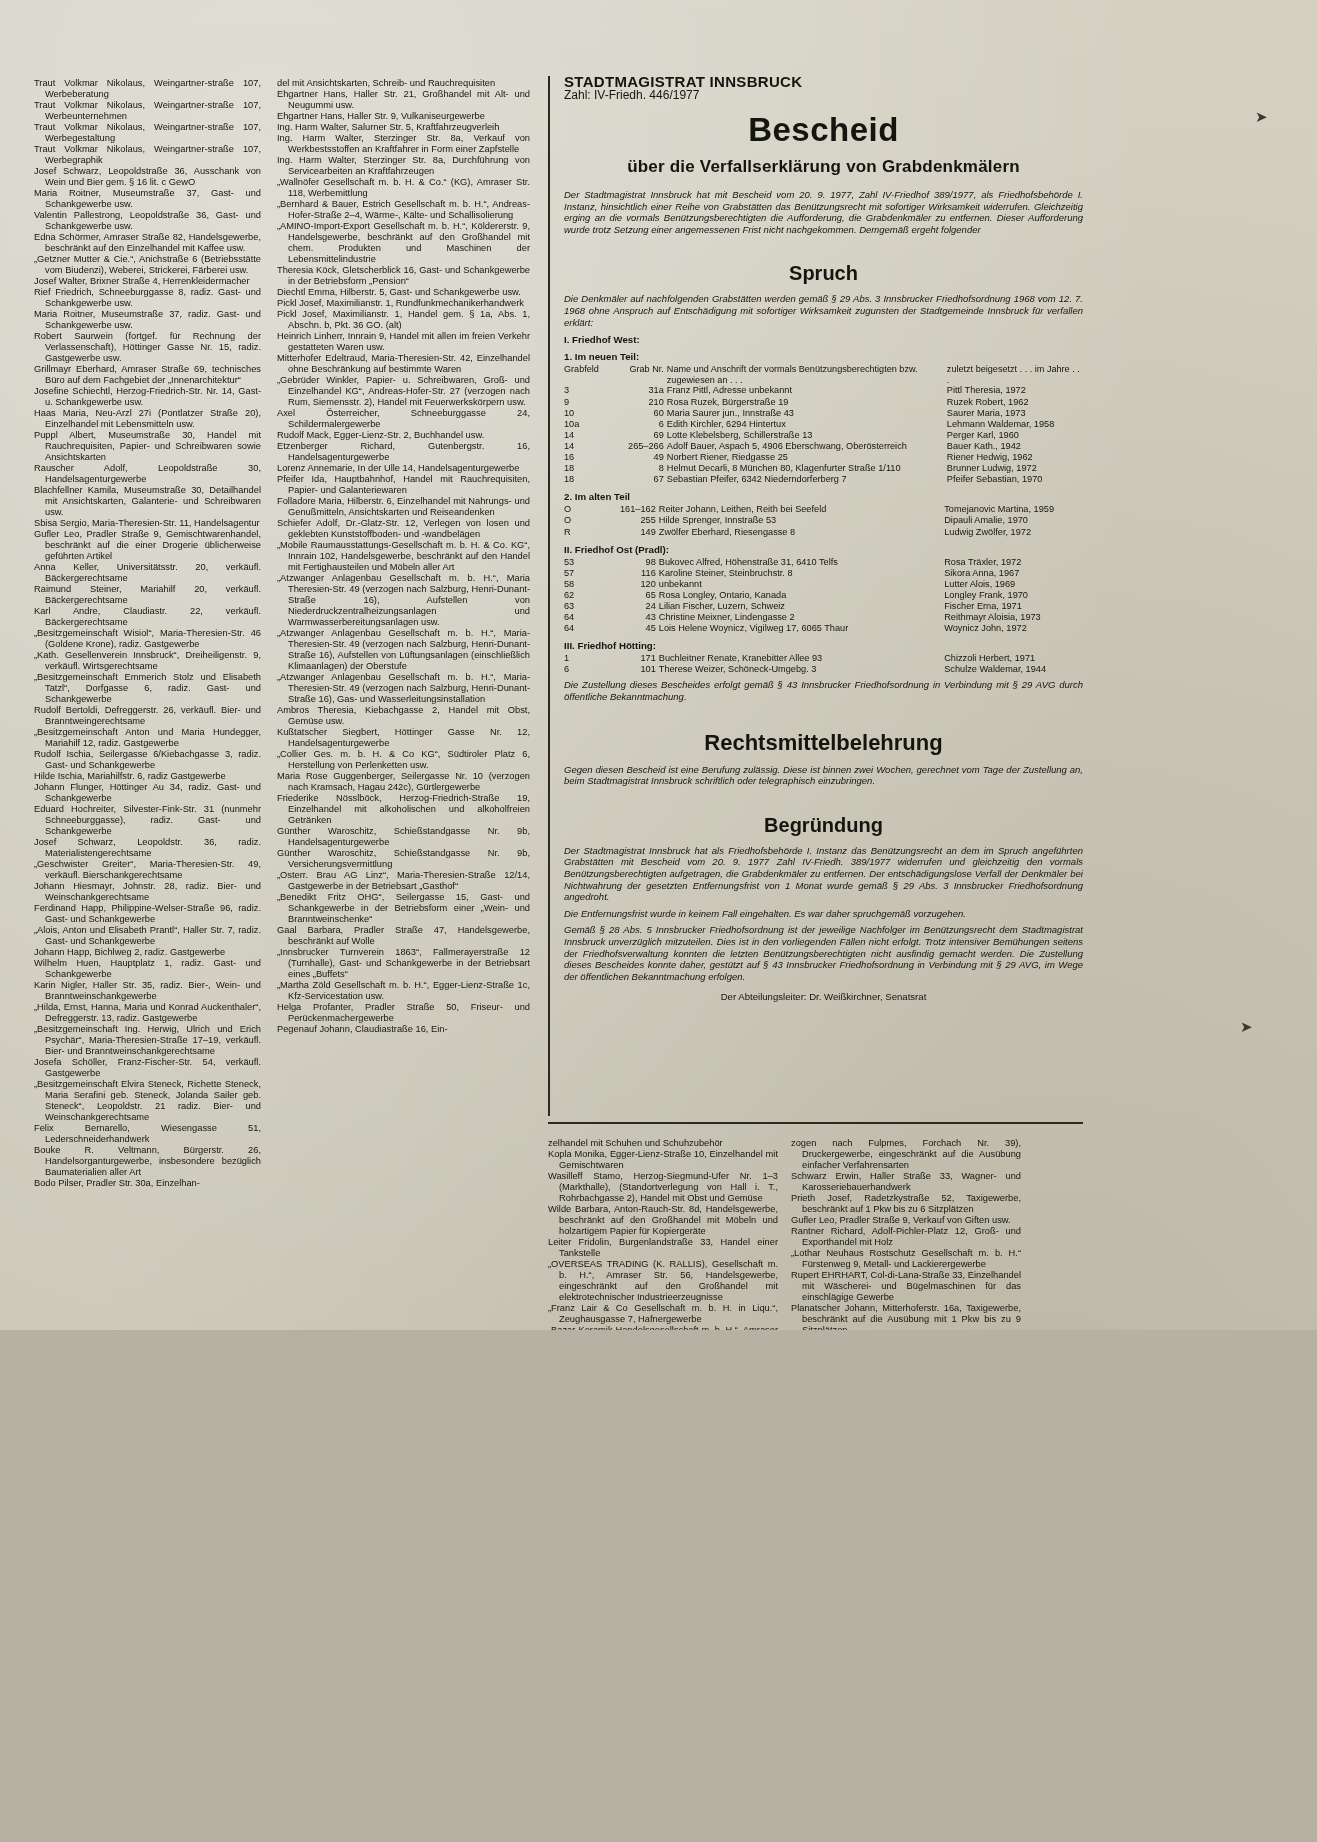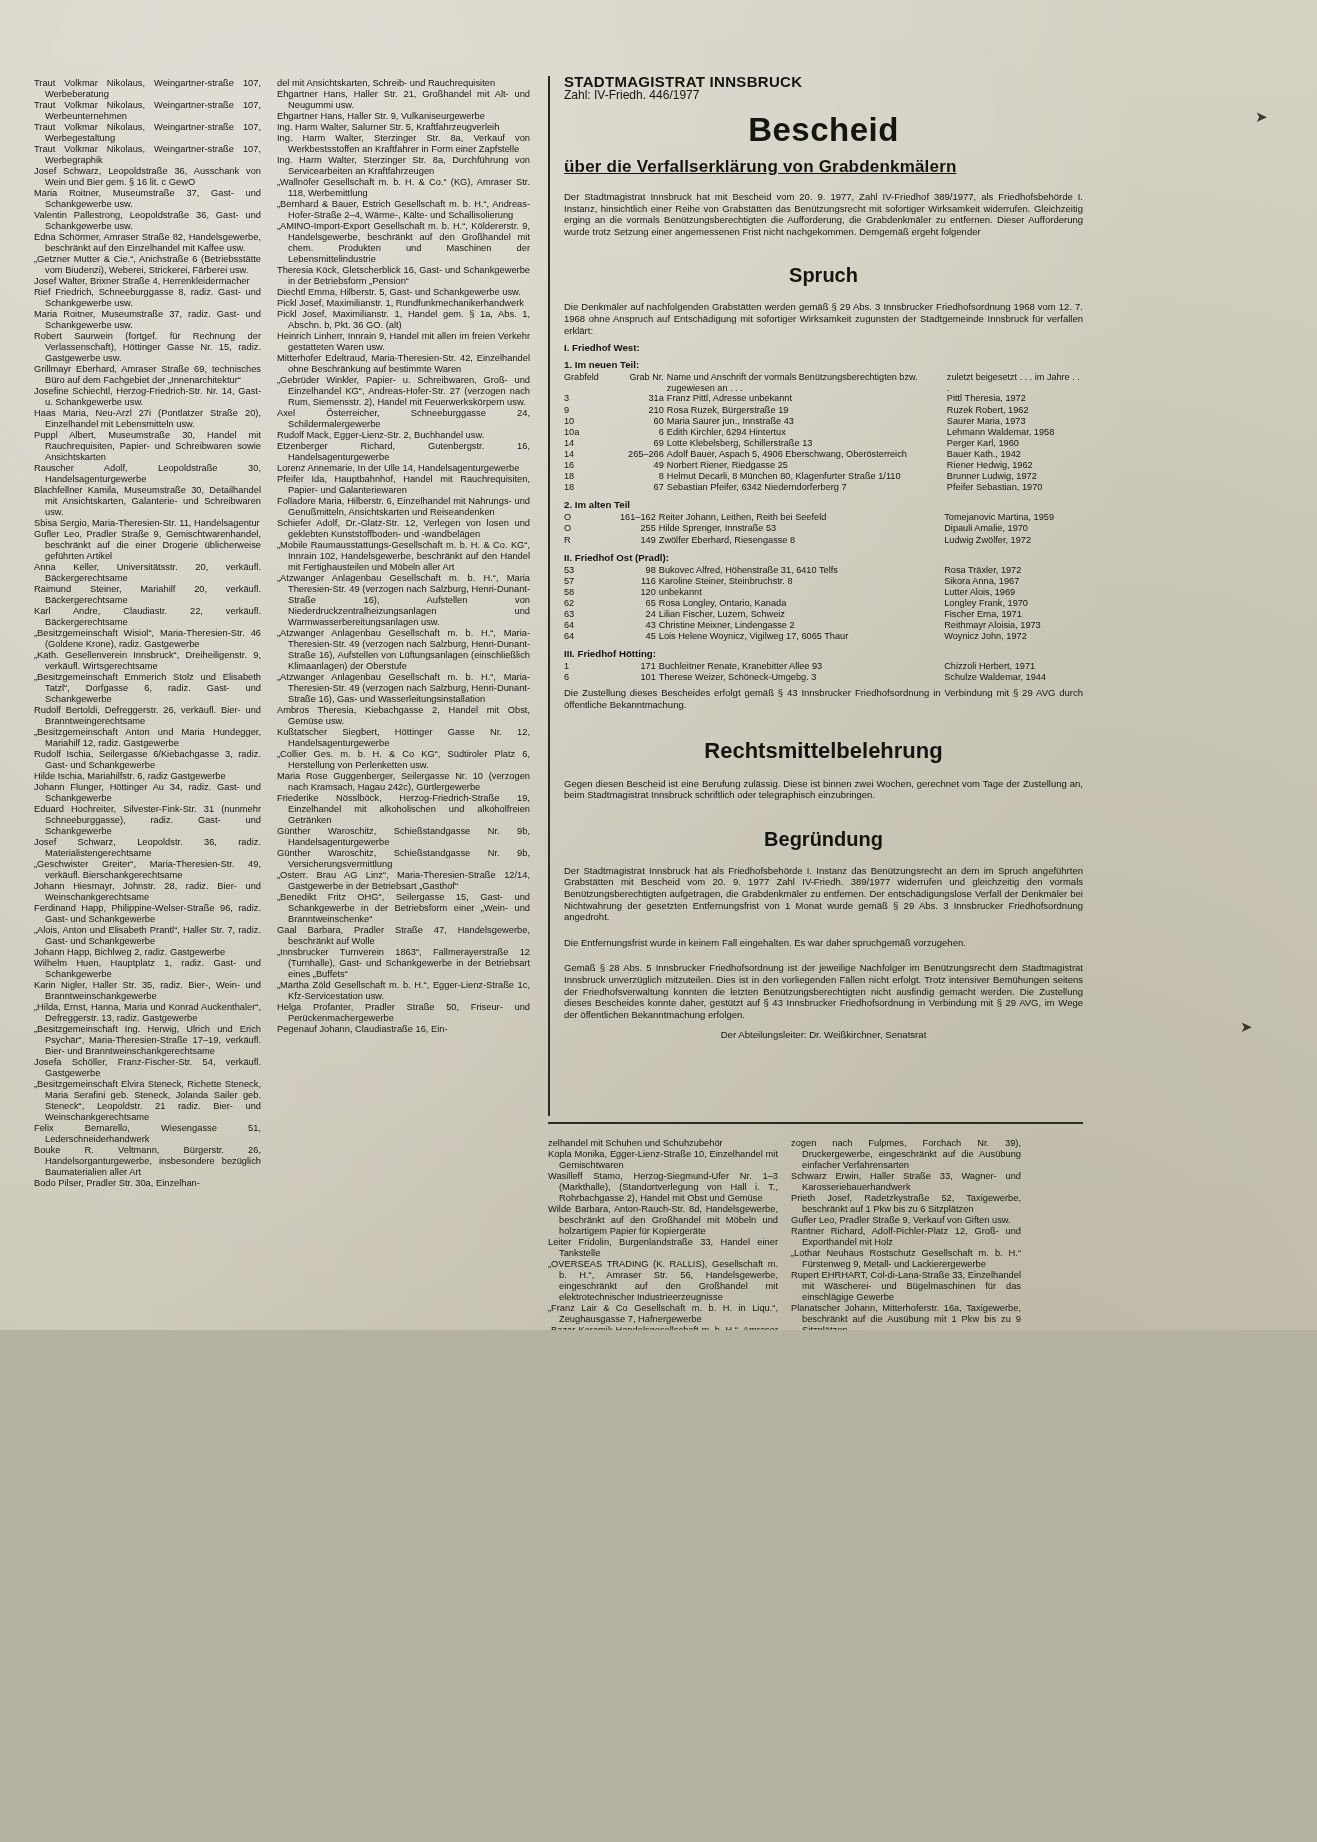"über die Verfallserklärung von" .notice h2.sub { text-align: none -> center; text-decoration: underline -> none }
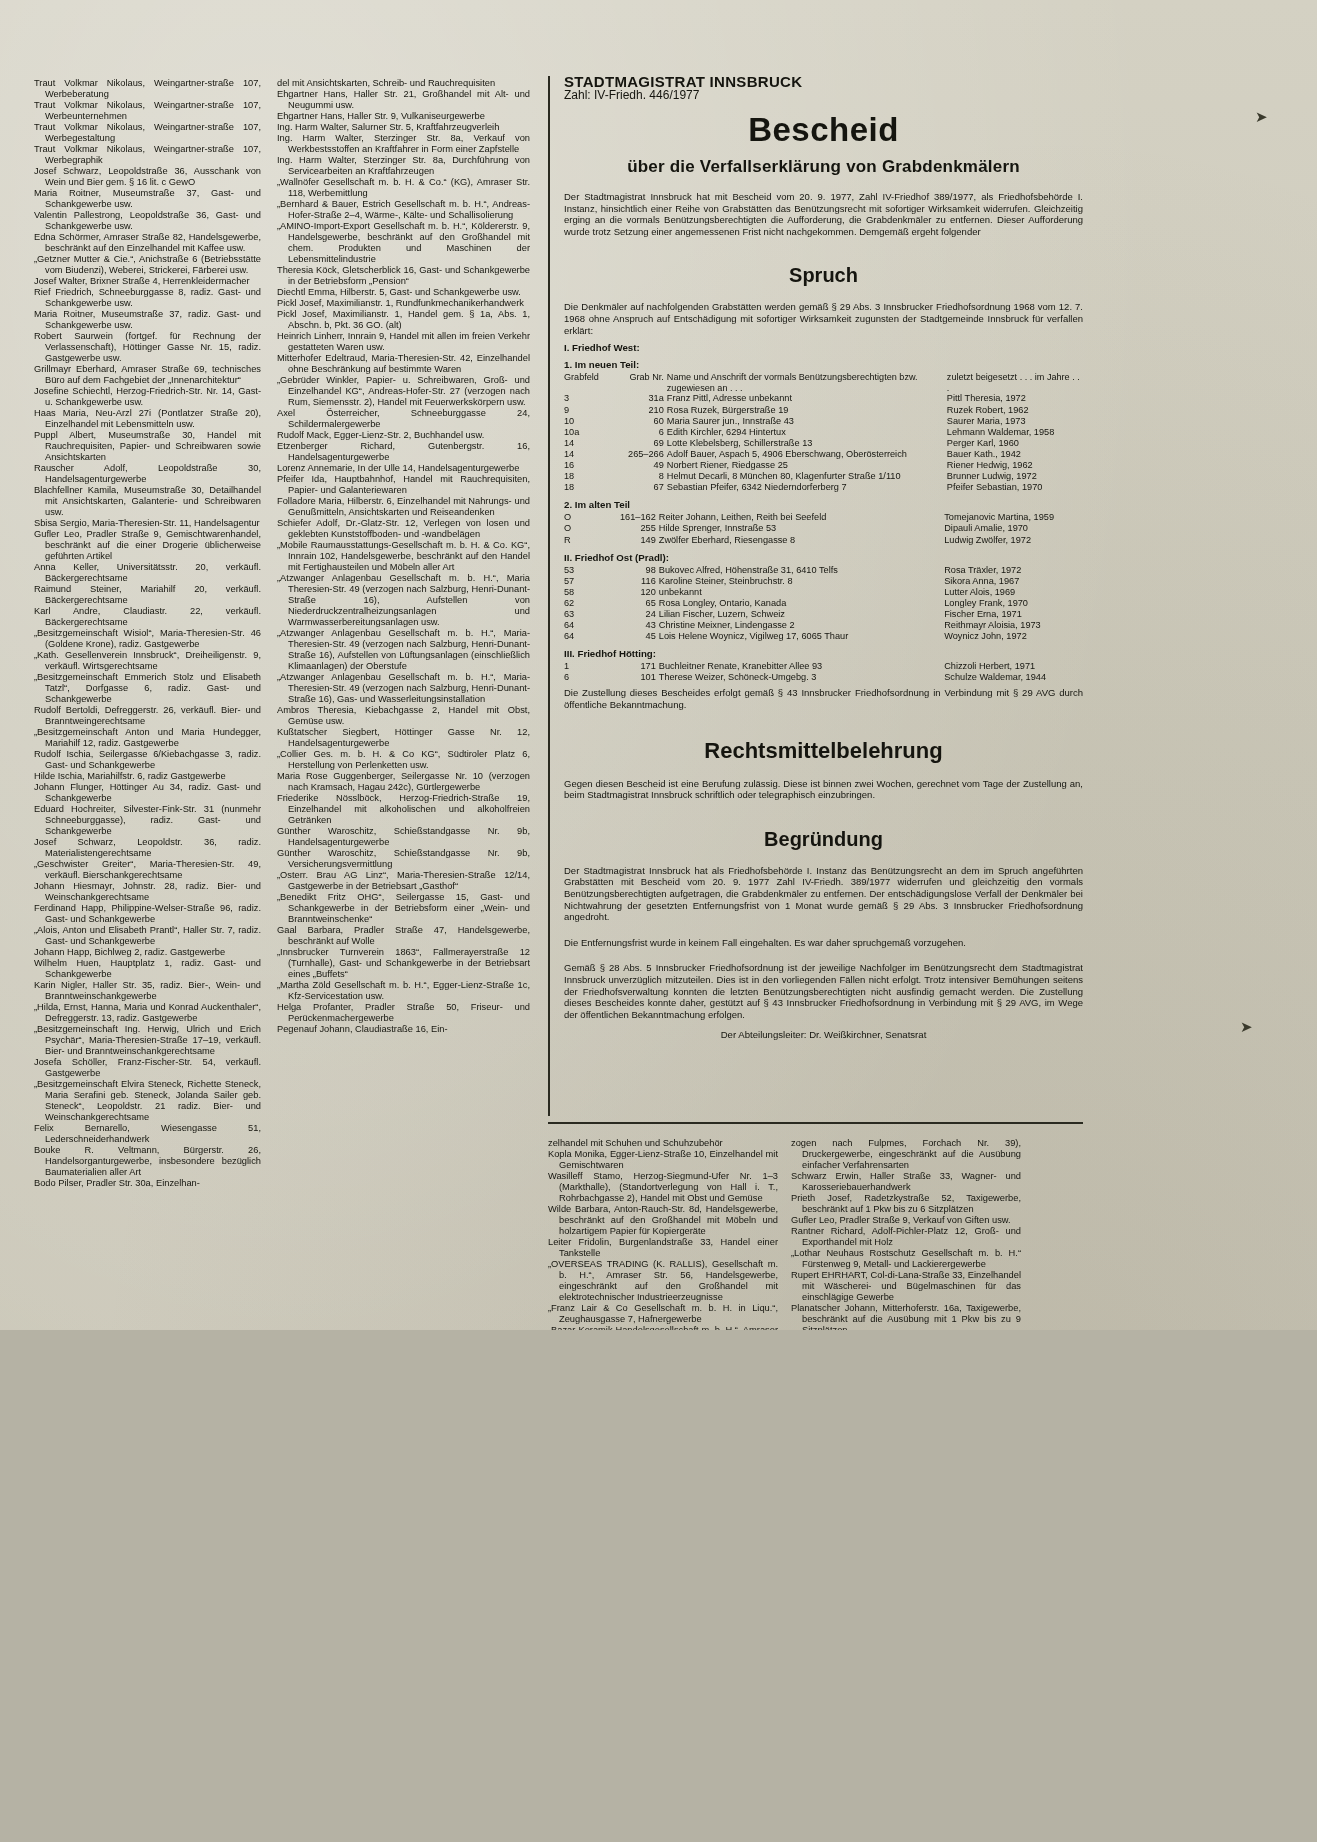"Der Stadtmagistrat Innsbruck hat mit" .notice p { font-style: none -> italic; margin: 14px 0 5px 0 -> 0 0 5px 0 }
